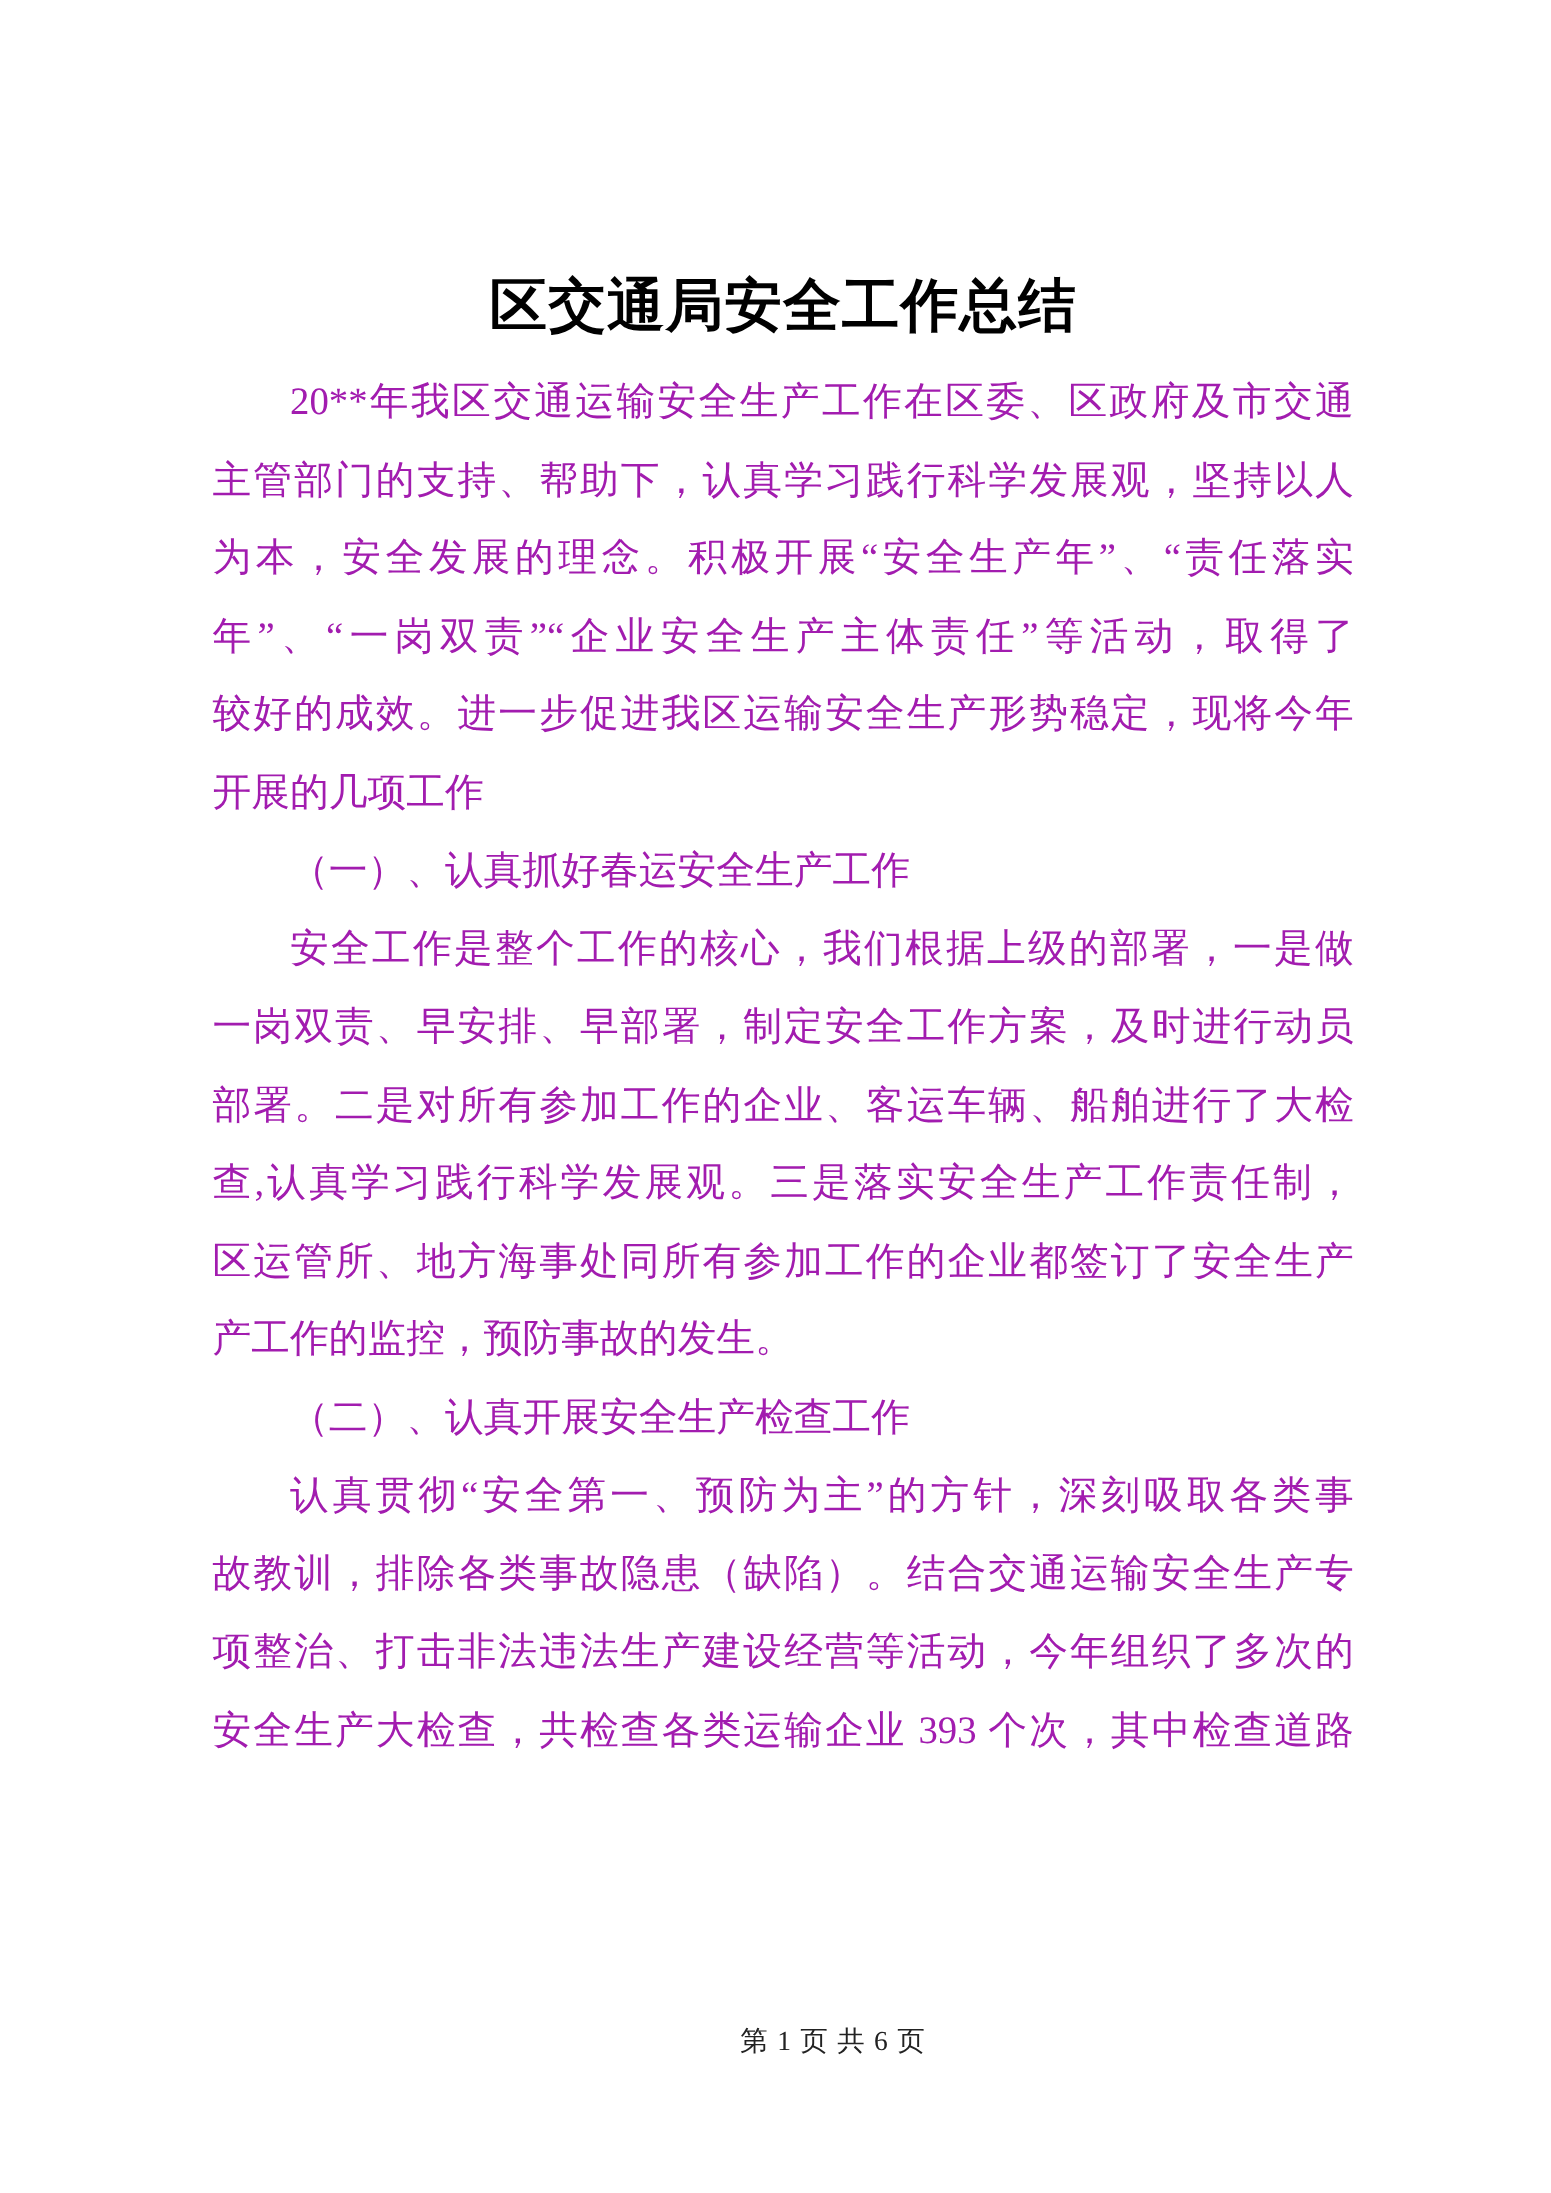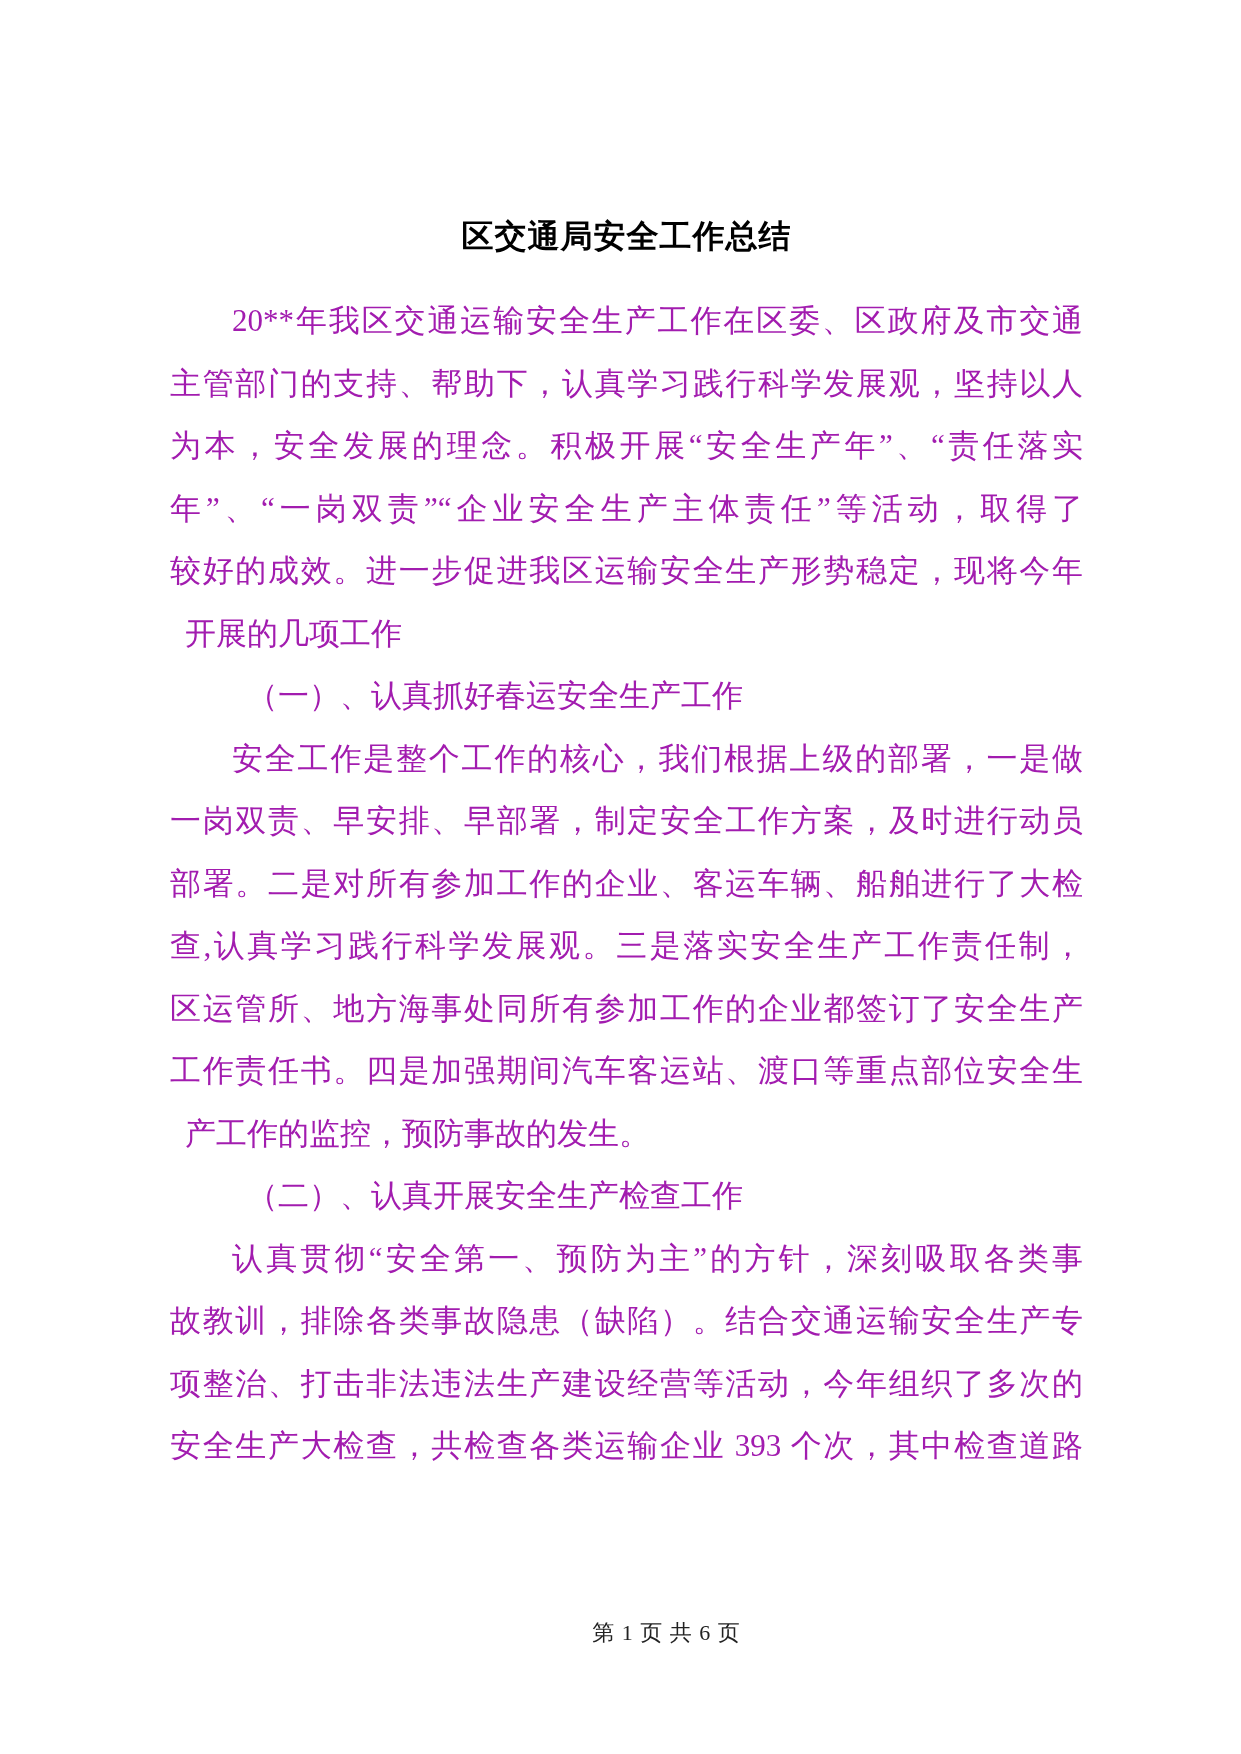"区交通局安全工作总结" .doc-title { font-size: 32px -> 46px }
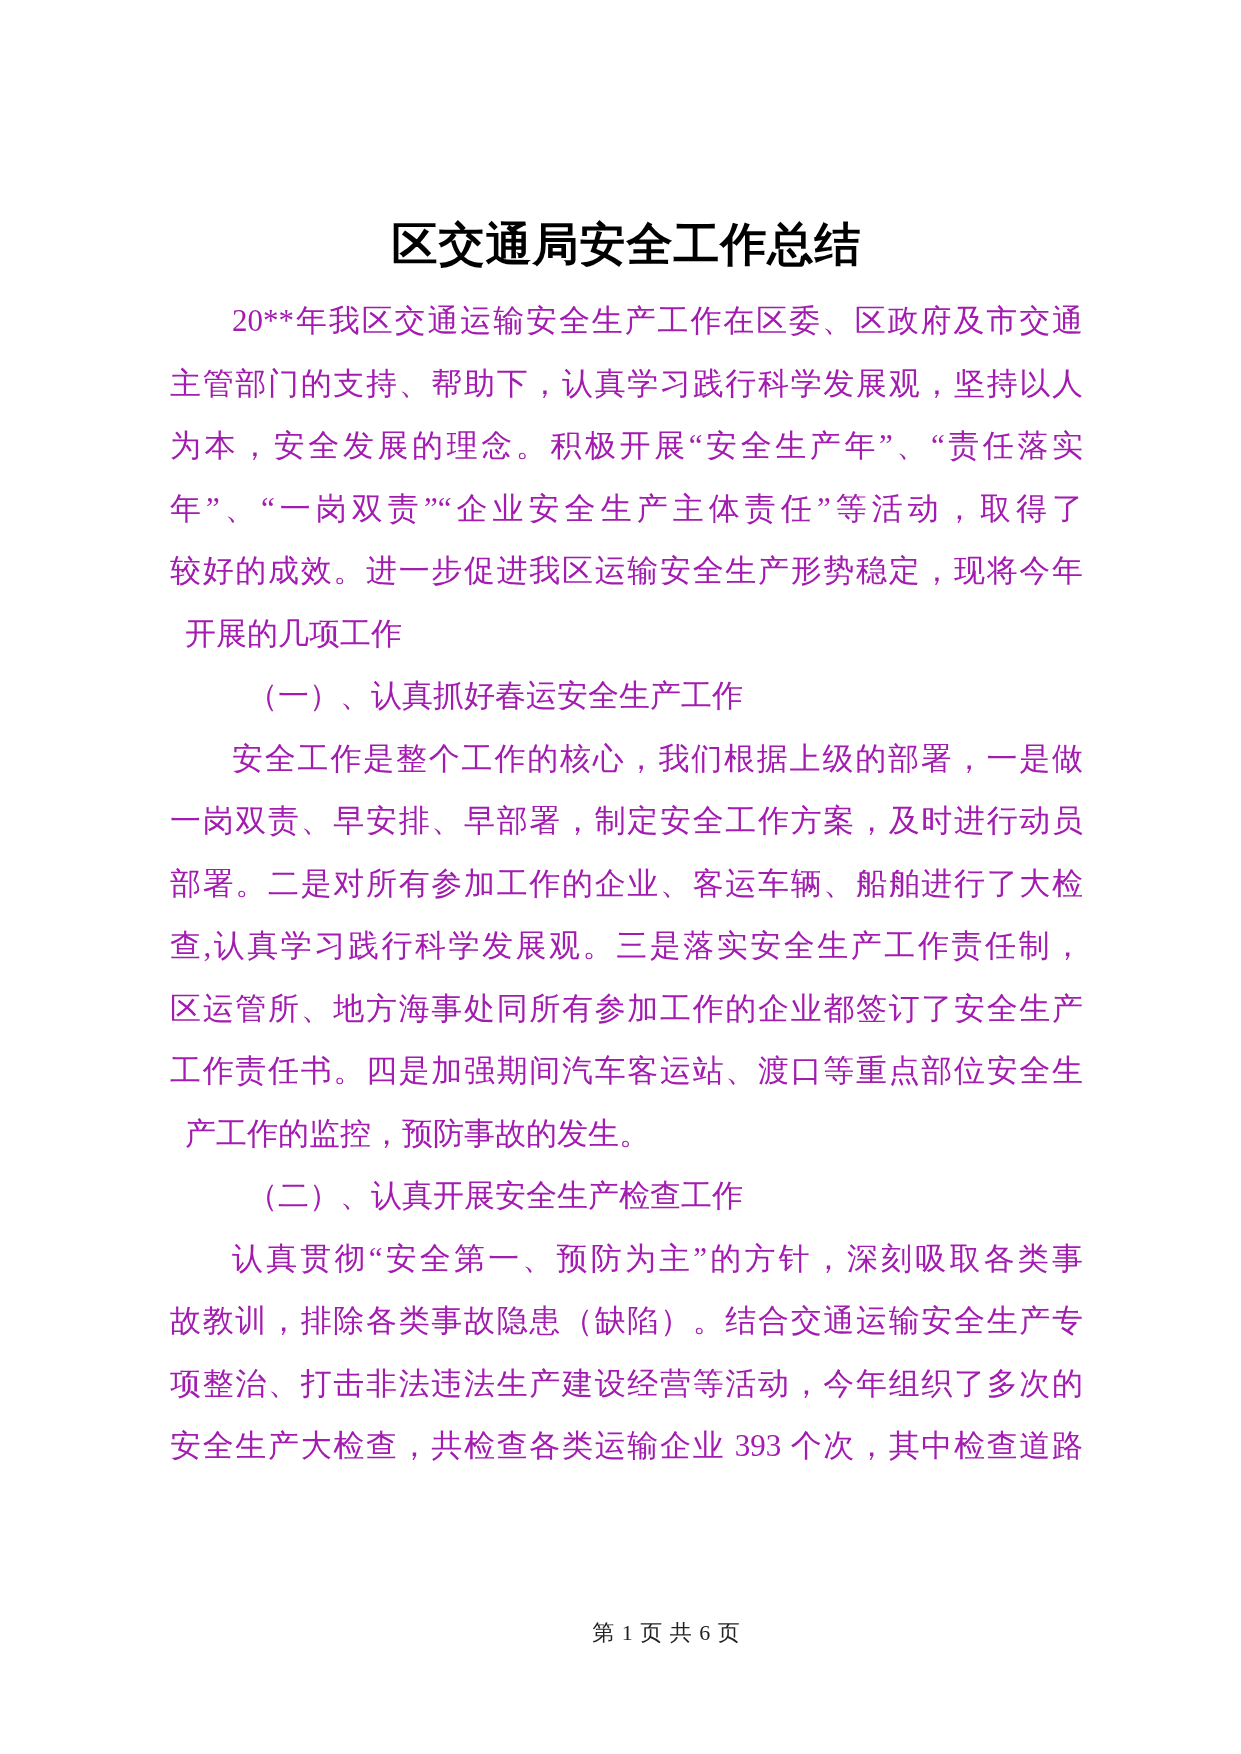"开展的几项工作" .line.lastline { margin-left: 15px -> none }
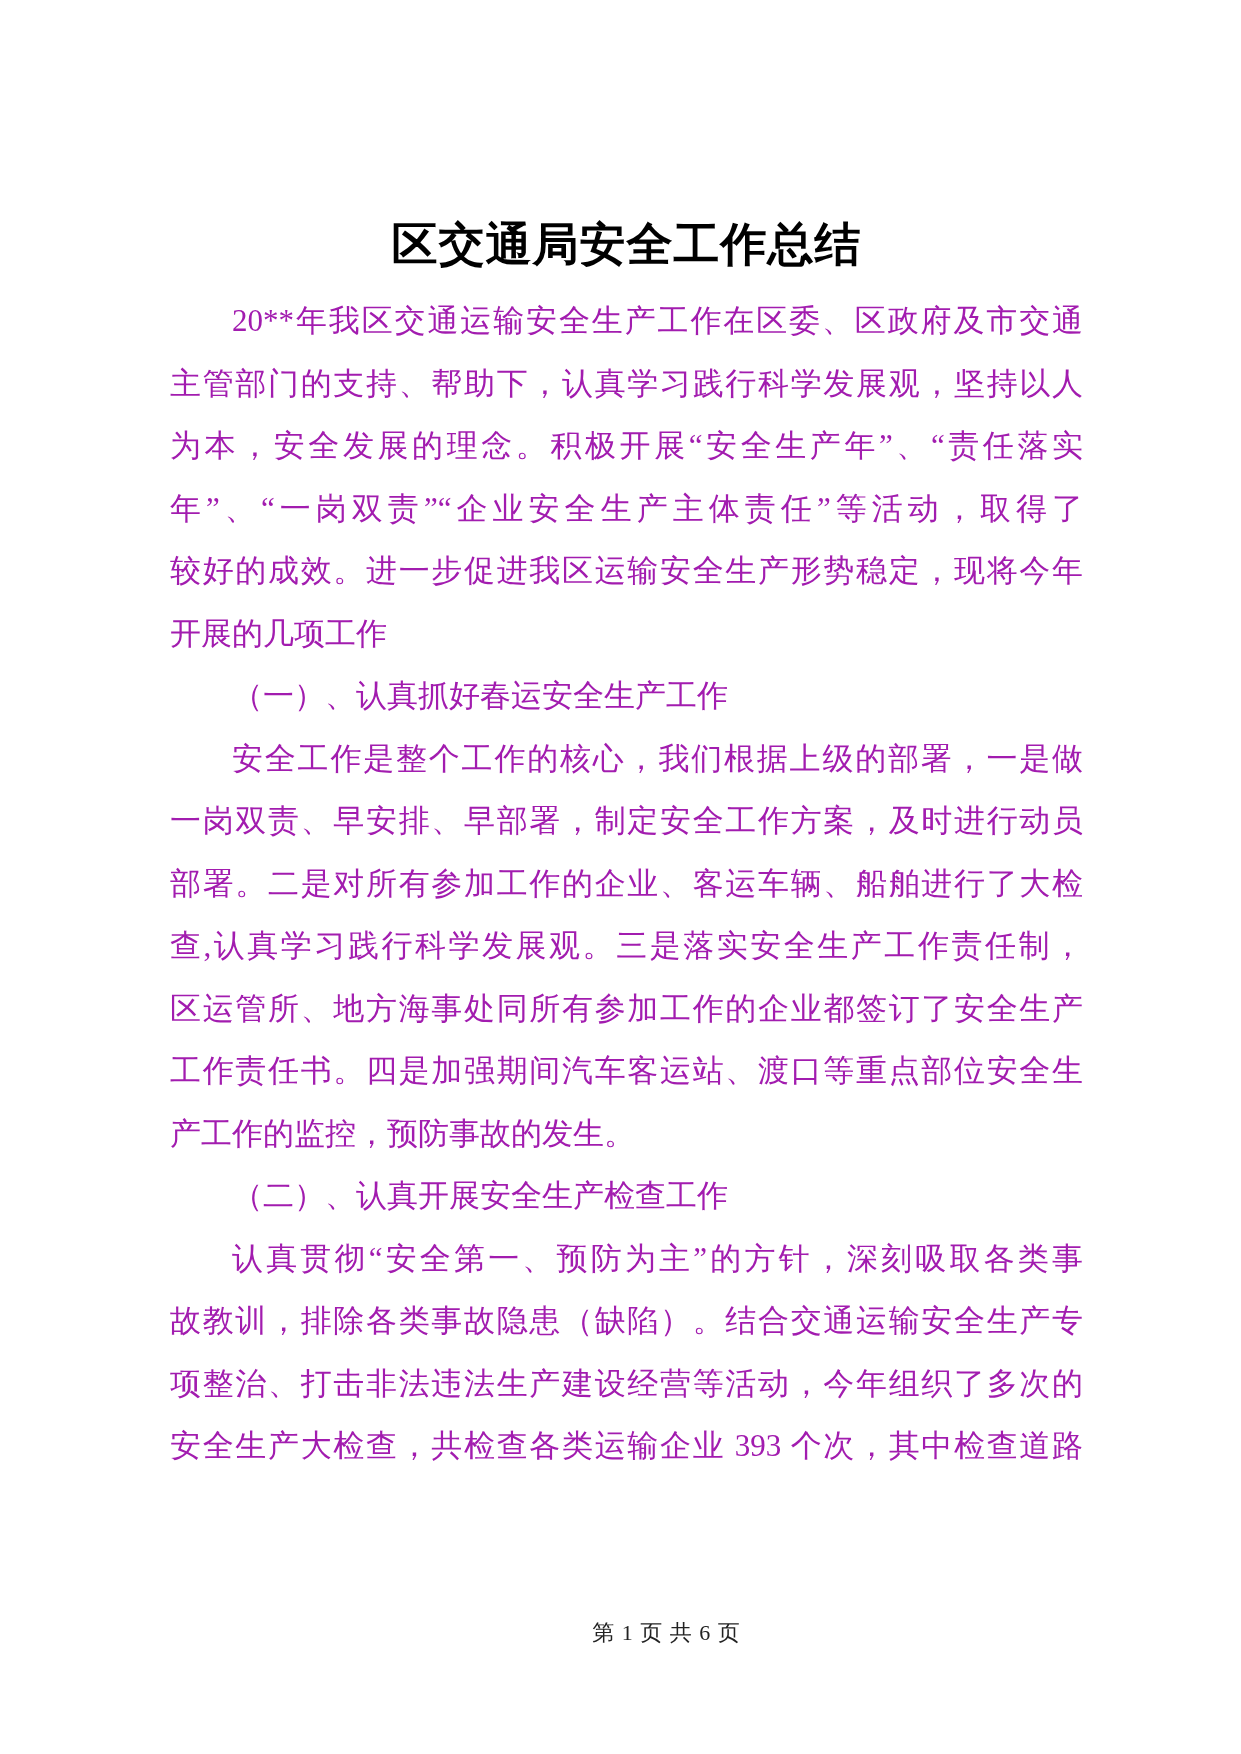"工作责任书。四是加强期间汽车客运站、渡口等重点部位安全生" div.line { html: <div>工作责任书。四是加强期间汽车客运站、渡口等重点部位安全生</div> -> none }
